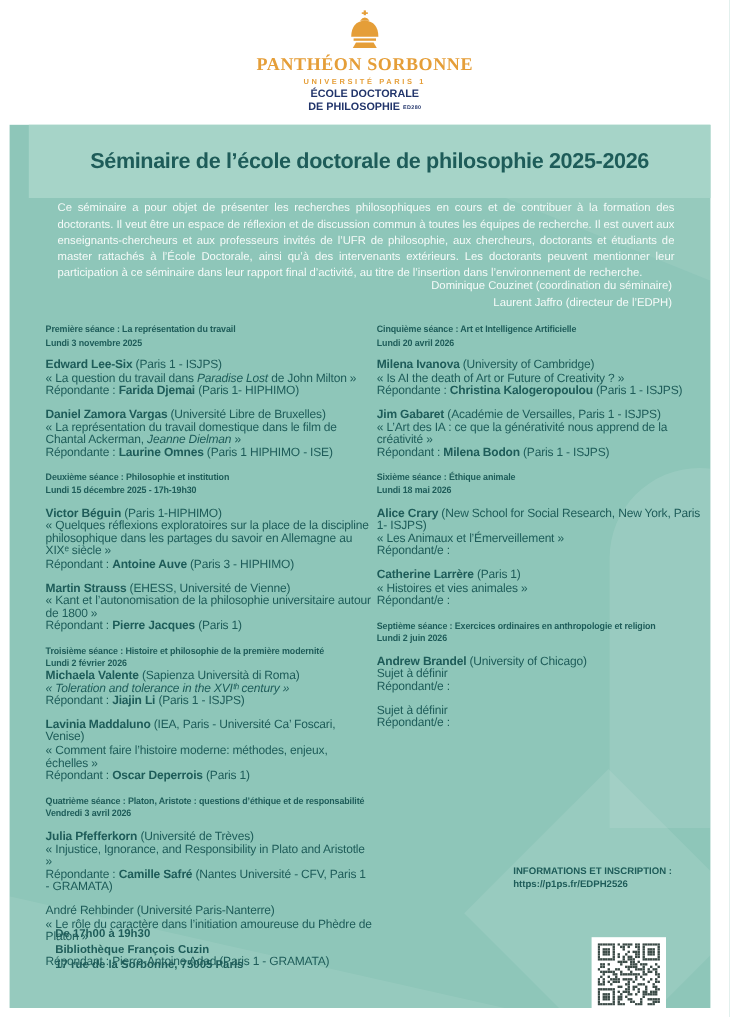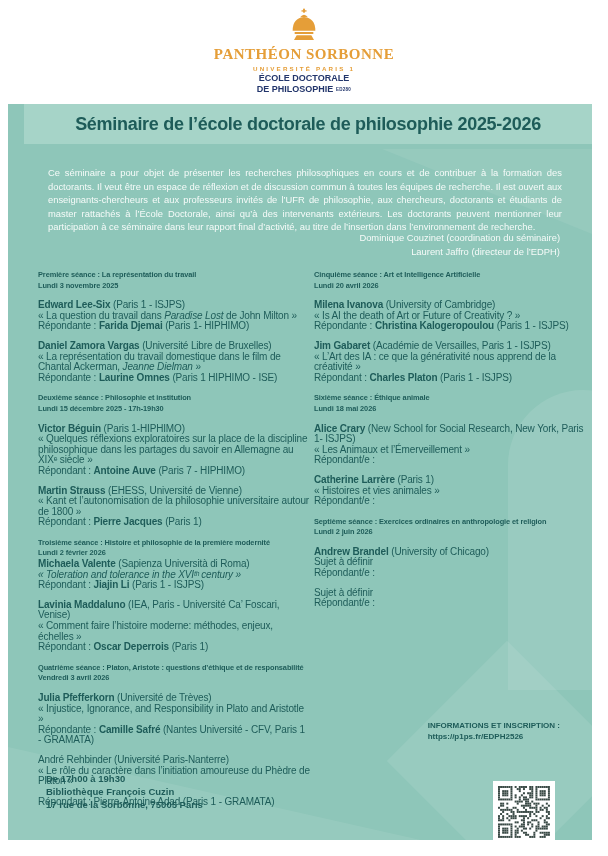"Séminaire de l’école doctorale de" .title-band { height: 40px -> 61px }
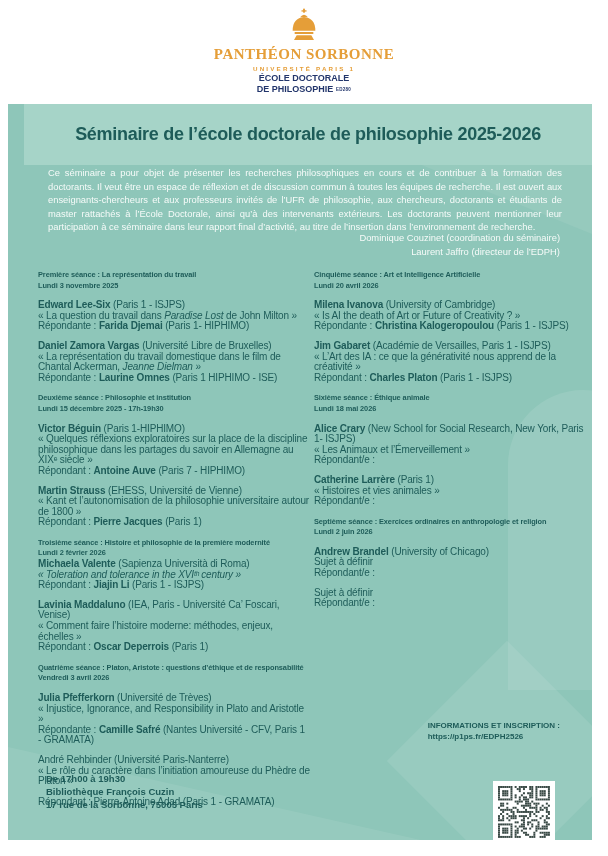"Charles Platon" span.seg-b { text: Charles Platon -> Milena Bodon }
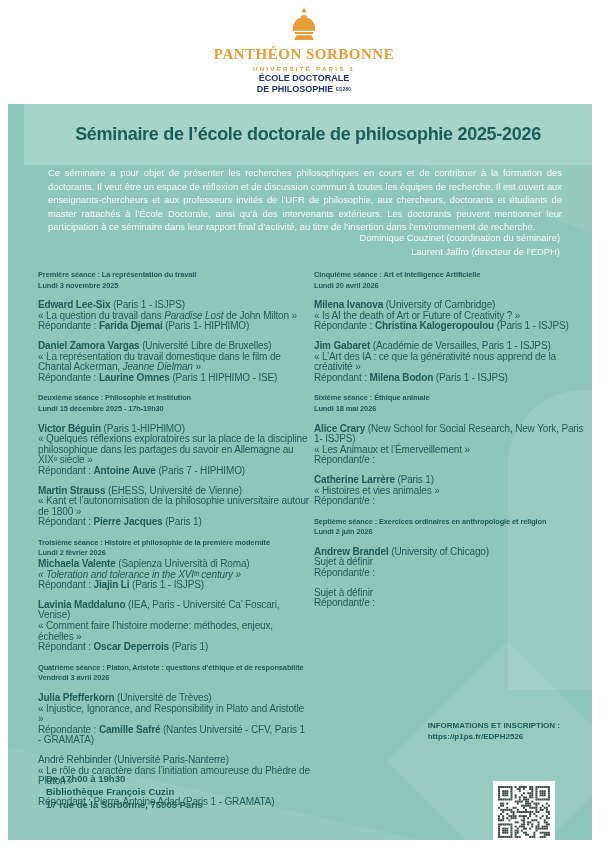"(Paris 7 - HIPHIMO)" span.seg-n { text: 7 -> 3 }
